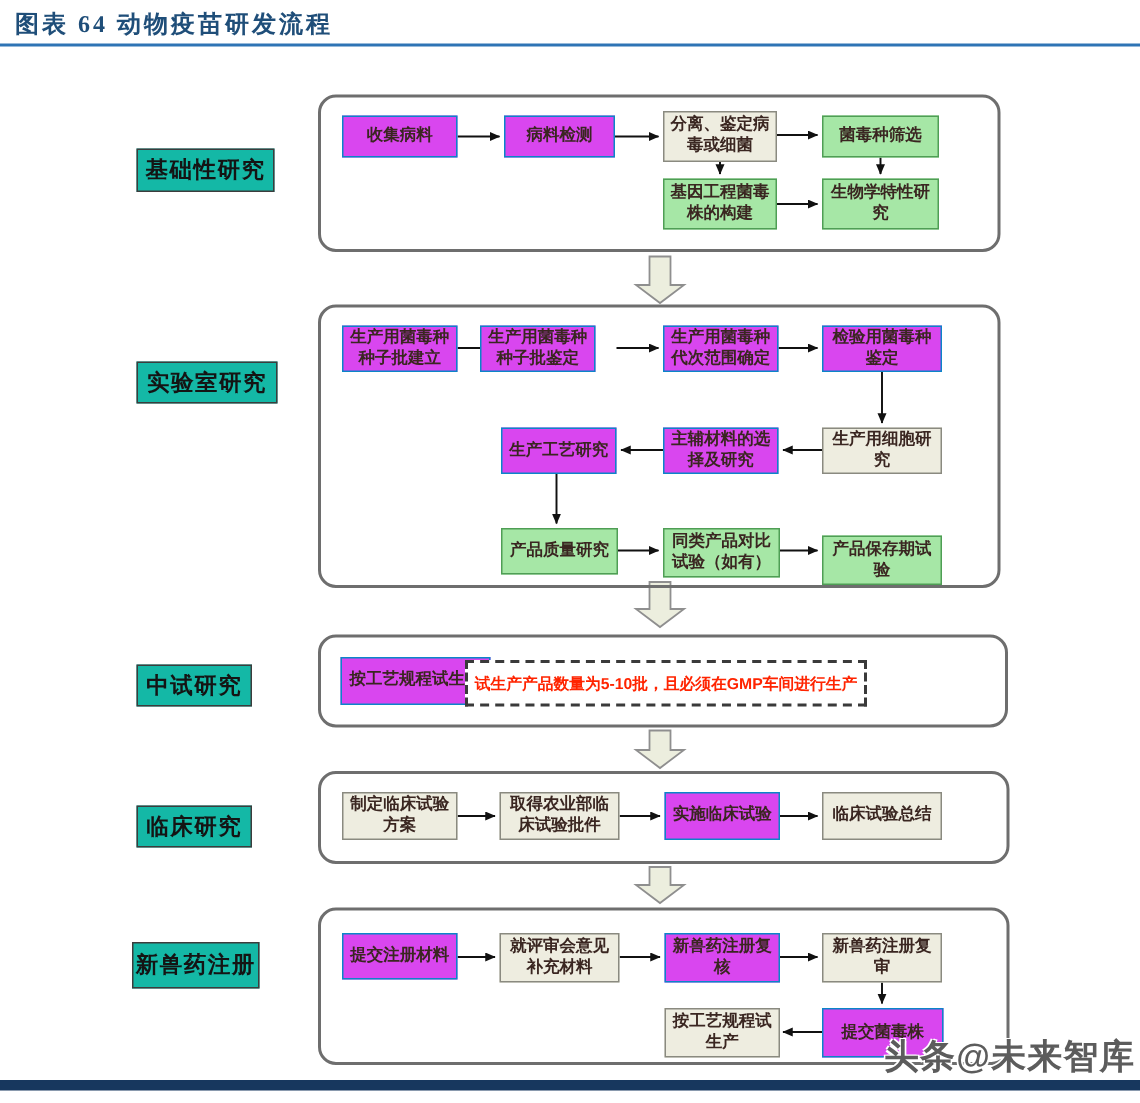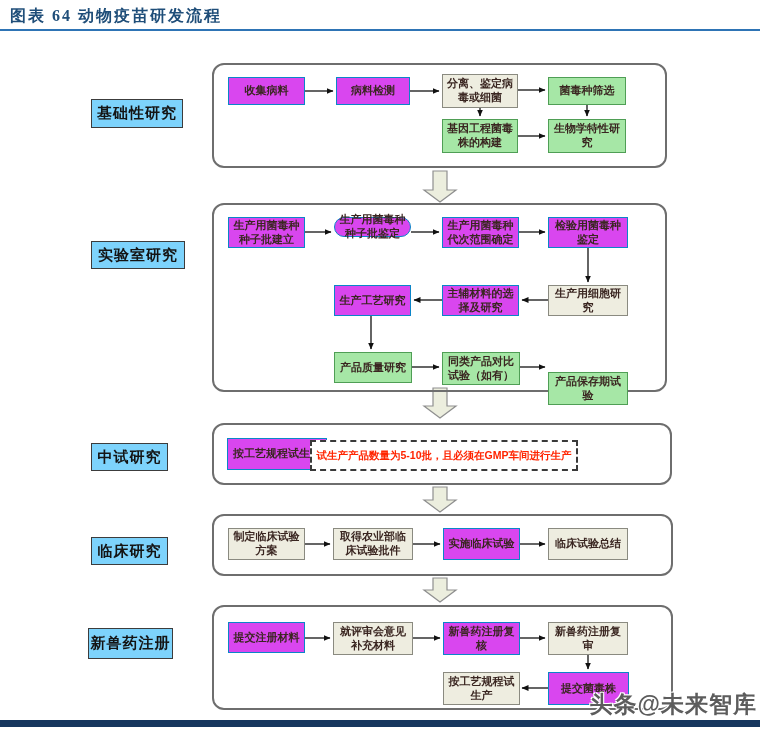"基础性研究" .stage-label { background: #7dd3fc -> #14b8a6 }
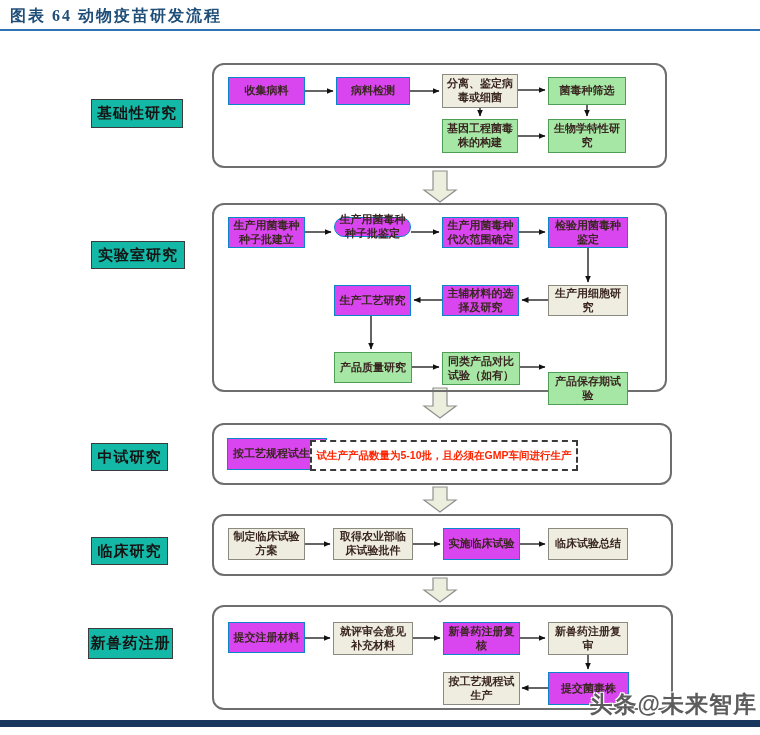"生产用菌毒种种子批鉴定" div.box { border-radius: 10px -> none; height: 20px -> 31px; left: 334px -> 320px }
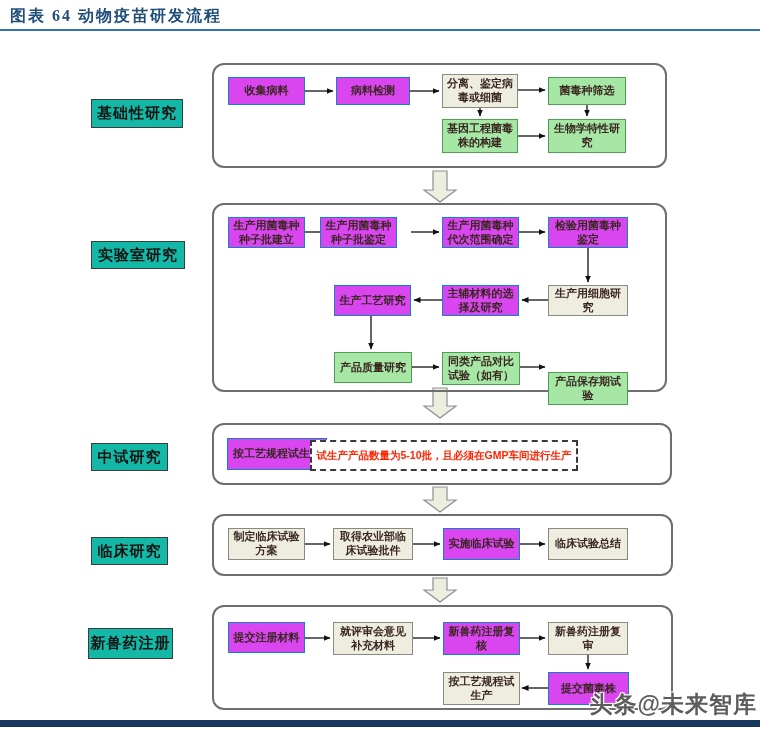"产品保存期试验" div.box { top: 372px -> 357px }
